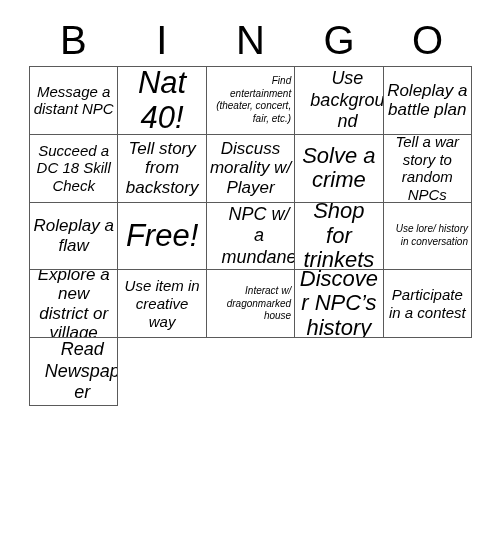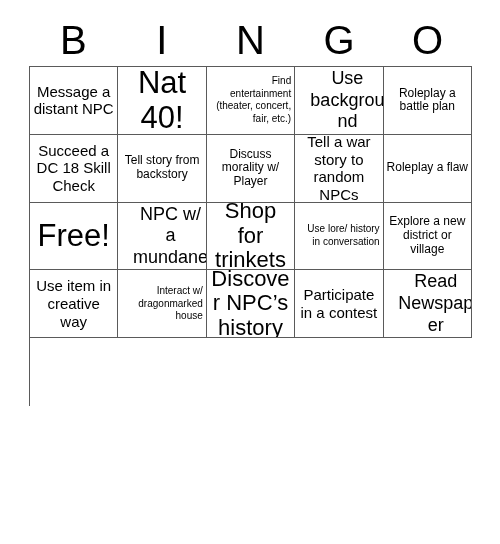"Message a distant NPC" .grid { font-style: none -> italic }
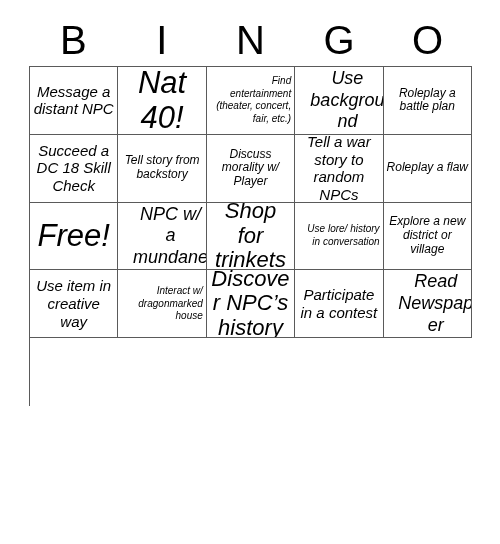"Roleplay a battle plan" .fs-lg span { font-size: 12px -> 17px }
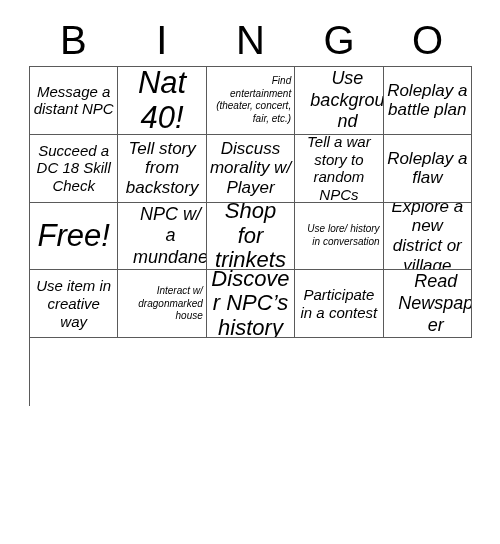"Solve a crime" div.cell { html: none -> <div> <span>Solve a crime</span> </div> }
